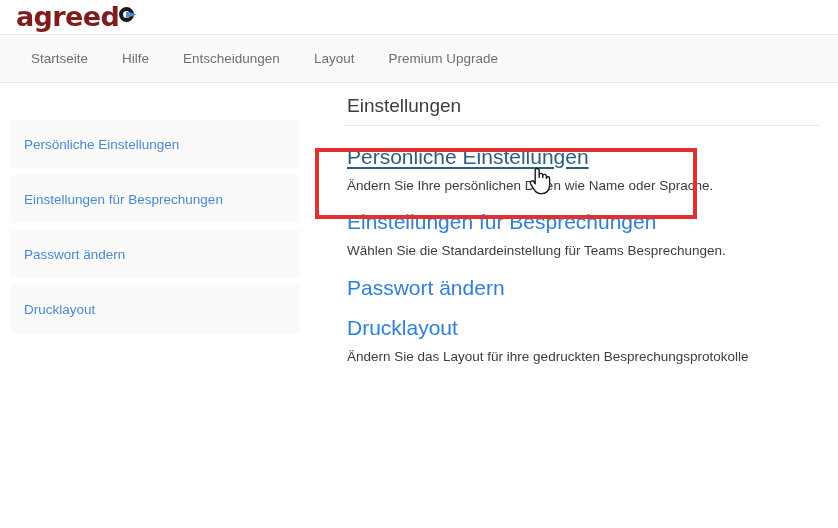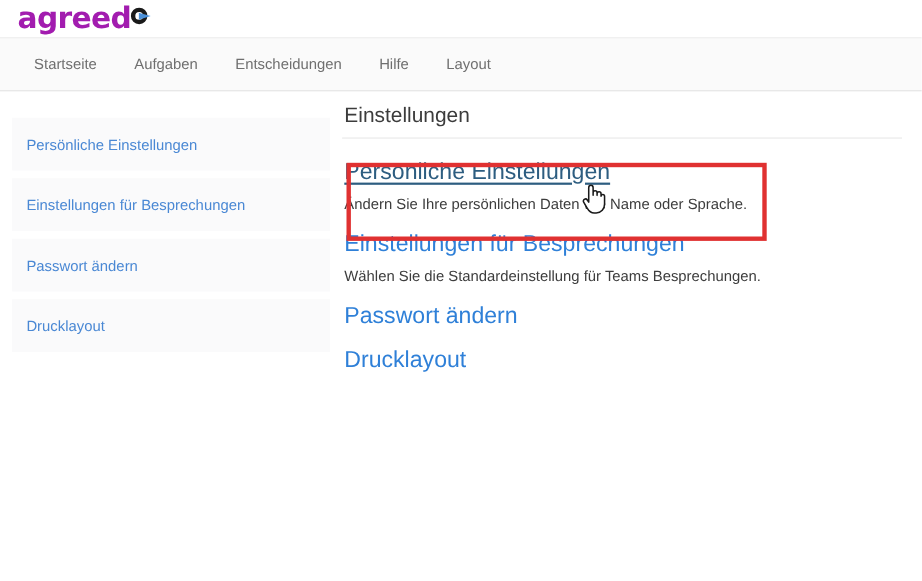"agreed" .logo-text { color: #a21caf -> #7f1d1d }
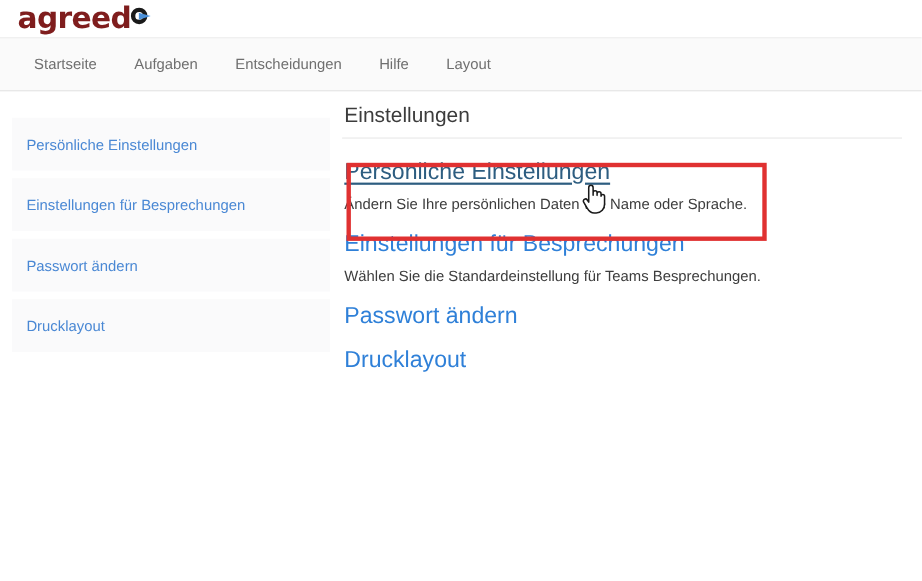"Aufgaben" a.nav-item { html: <a>Aufgaben</a> -> none }
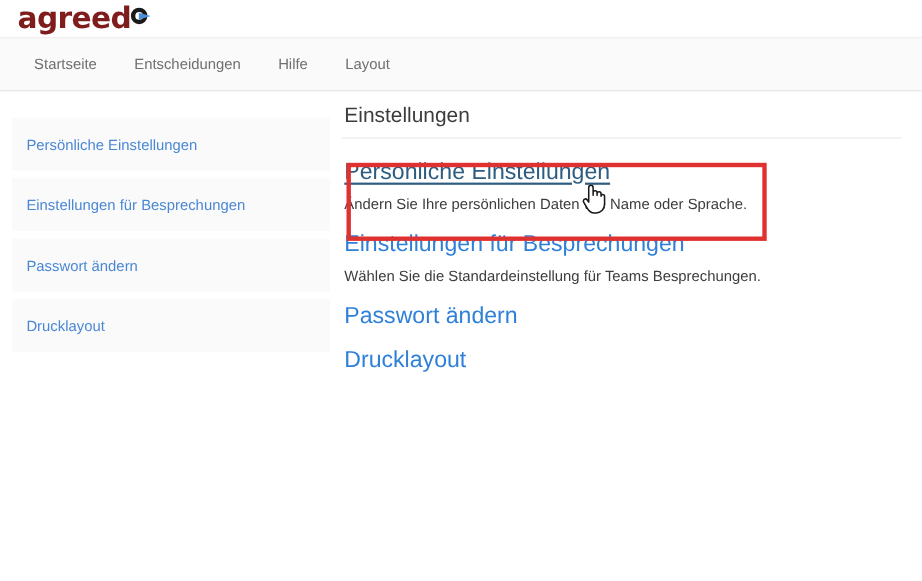"Entscheidungen" a.nav-item { order: before "Hilfe" -> after "Hilfe" }
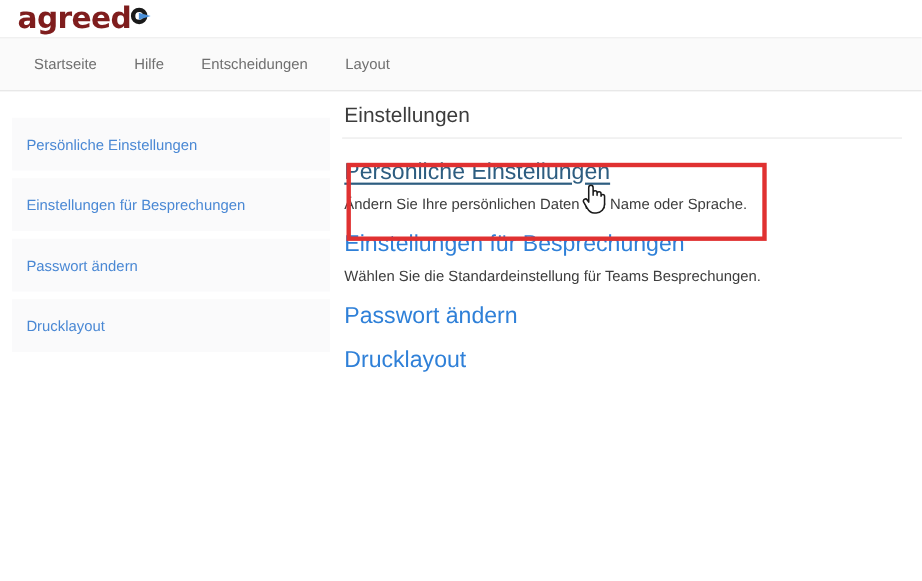"Premium Upgrade" a.nav-item { html: none -> <a>Premium Upgrade</a> }
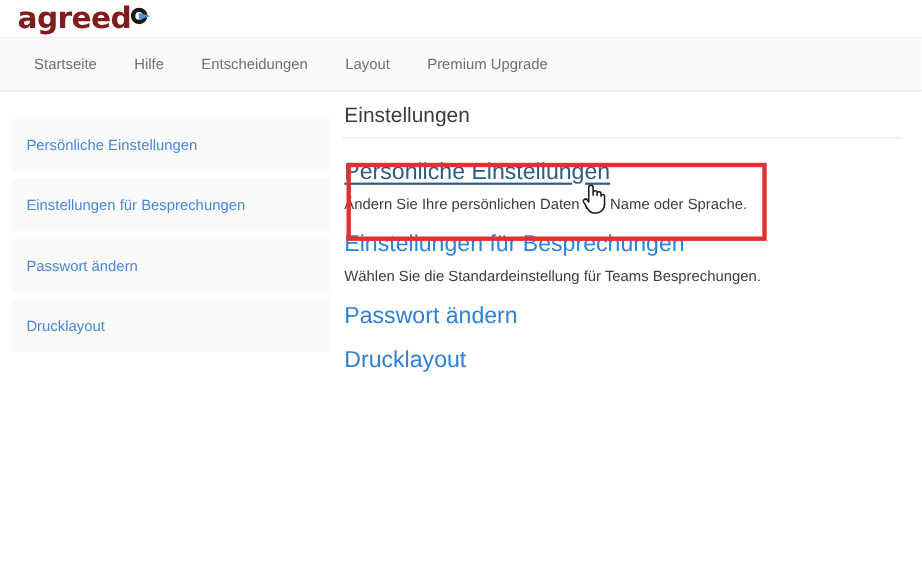"Einstellungen" .main { margin-left: none -> 34px }
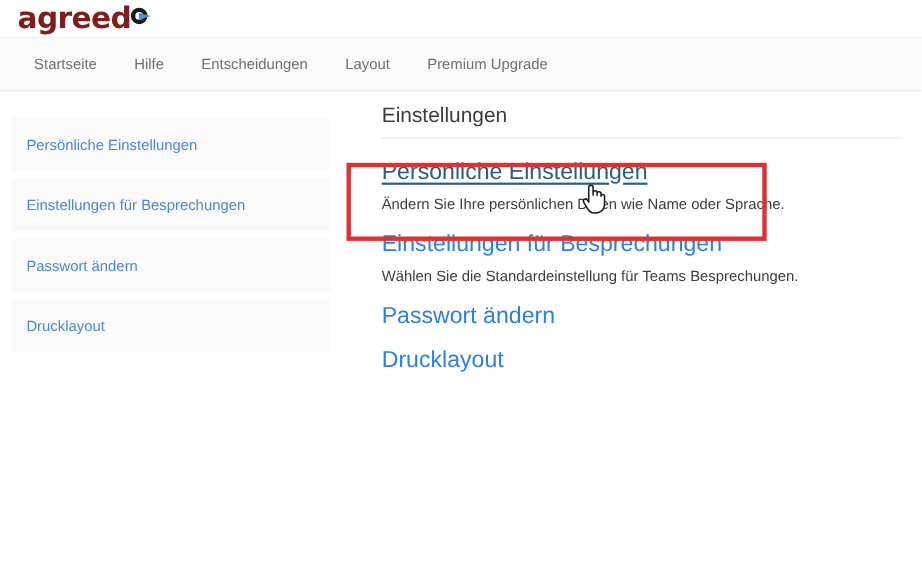"Ändern Sie das Layout für" div.section-desc { html: none -> <div>Ändern Sie das Layout für ihre gedruckten Besprechungsprotokolle</div> }
